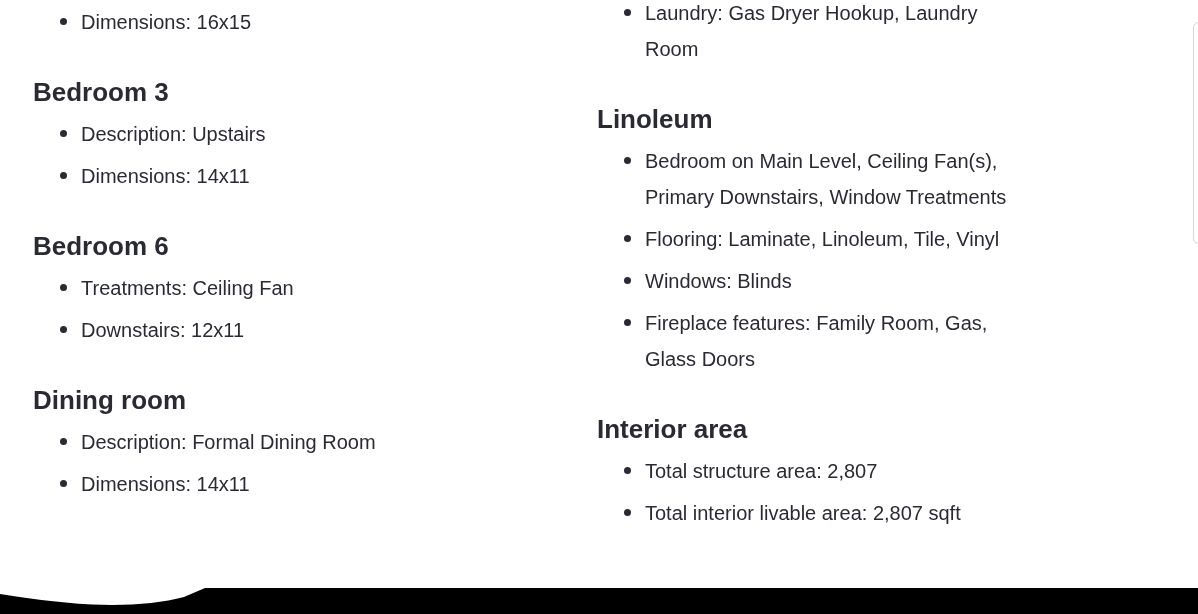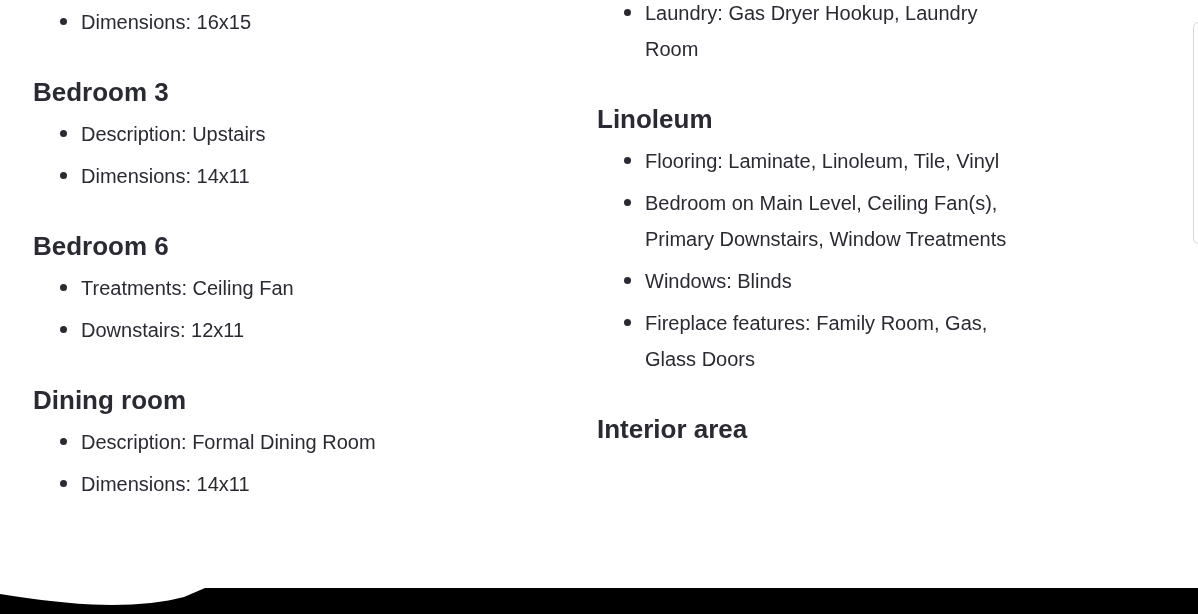"Flooring: Laminate, Linoleum, Tile," li { order: before "Bedroom on Main Level, Ceiling" -> after "Bedroom on Main Level, Ceiling" }
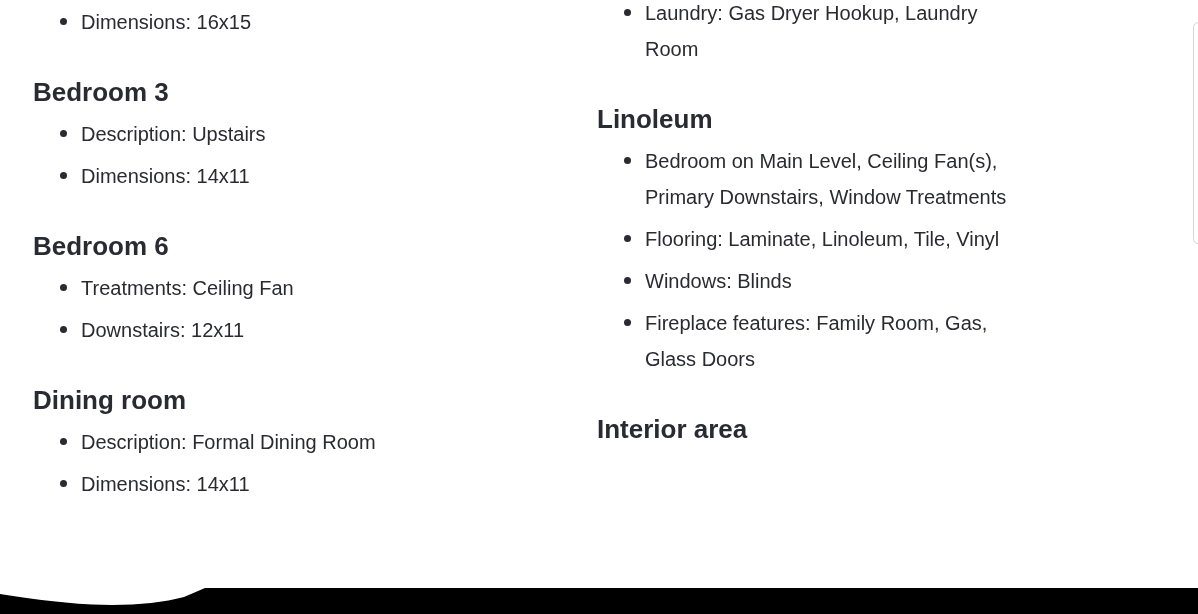"Total structure area: 2,807" ul.fact-list { html: none -> <ul> <li>Total structure area: 2,807</li> <li>Total interior livable area: 2,807 sqft</li> </ul> }
